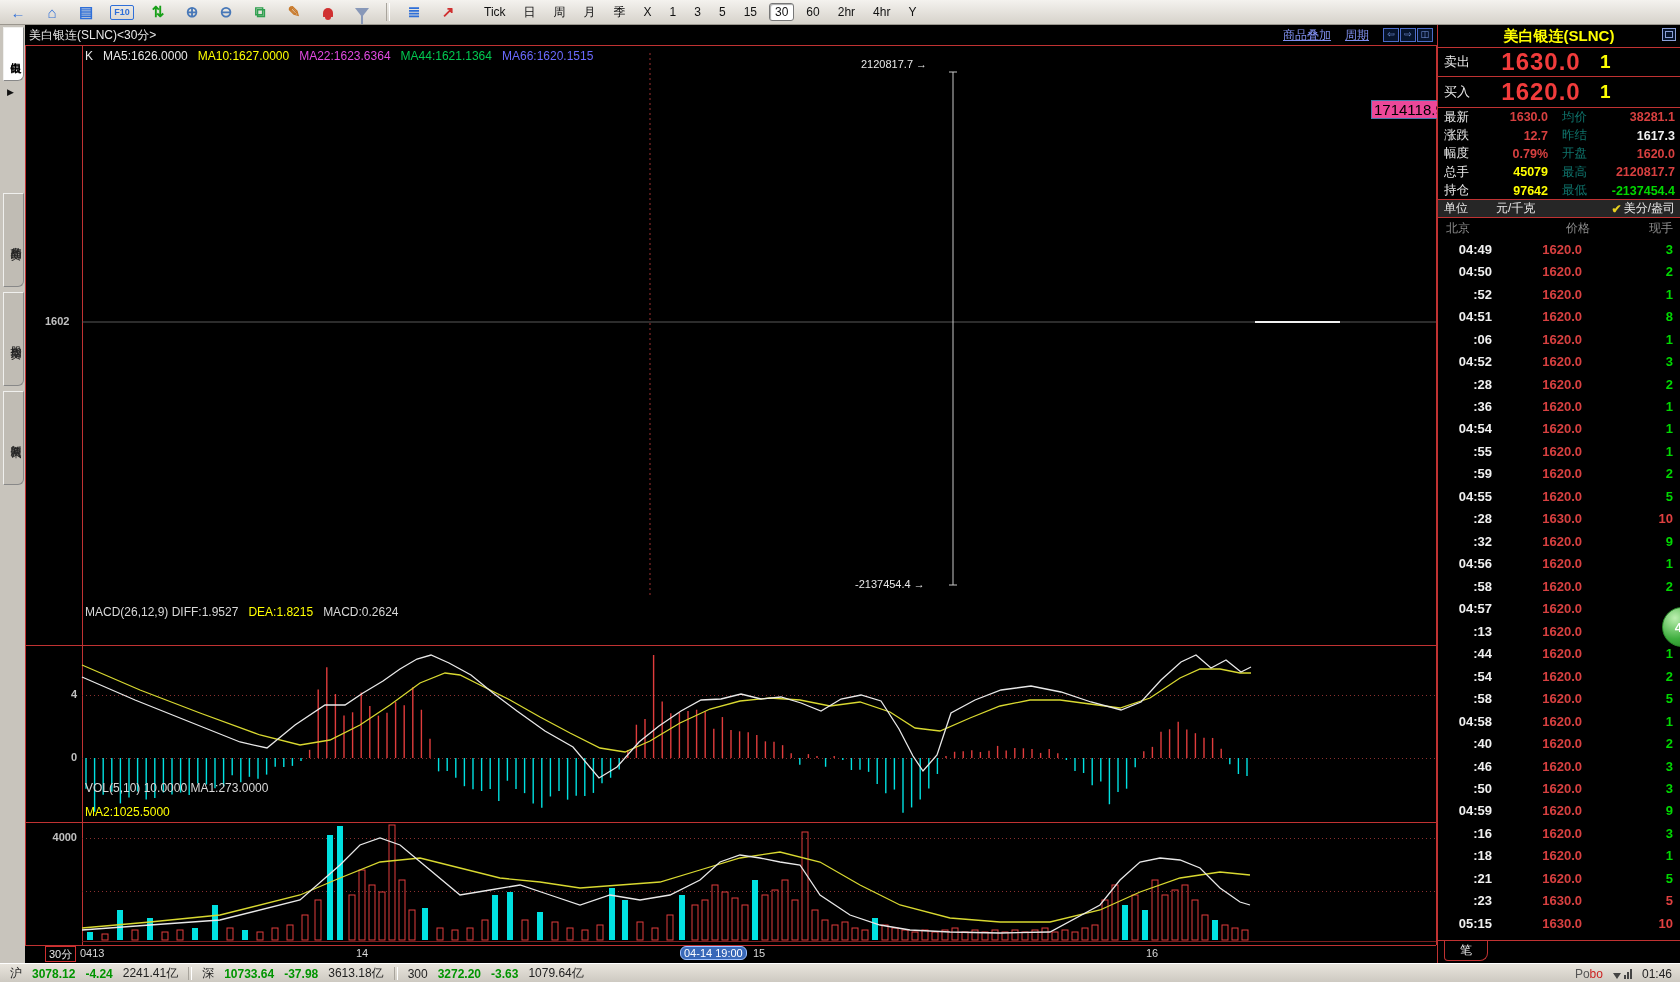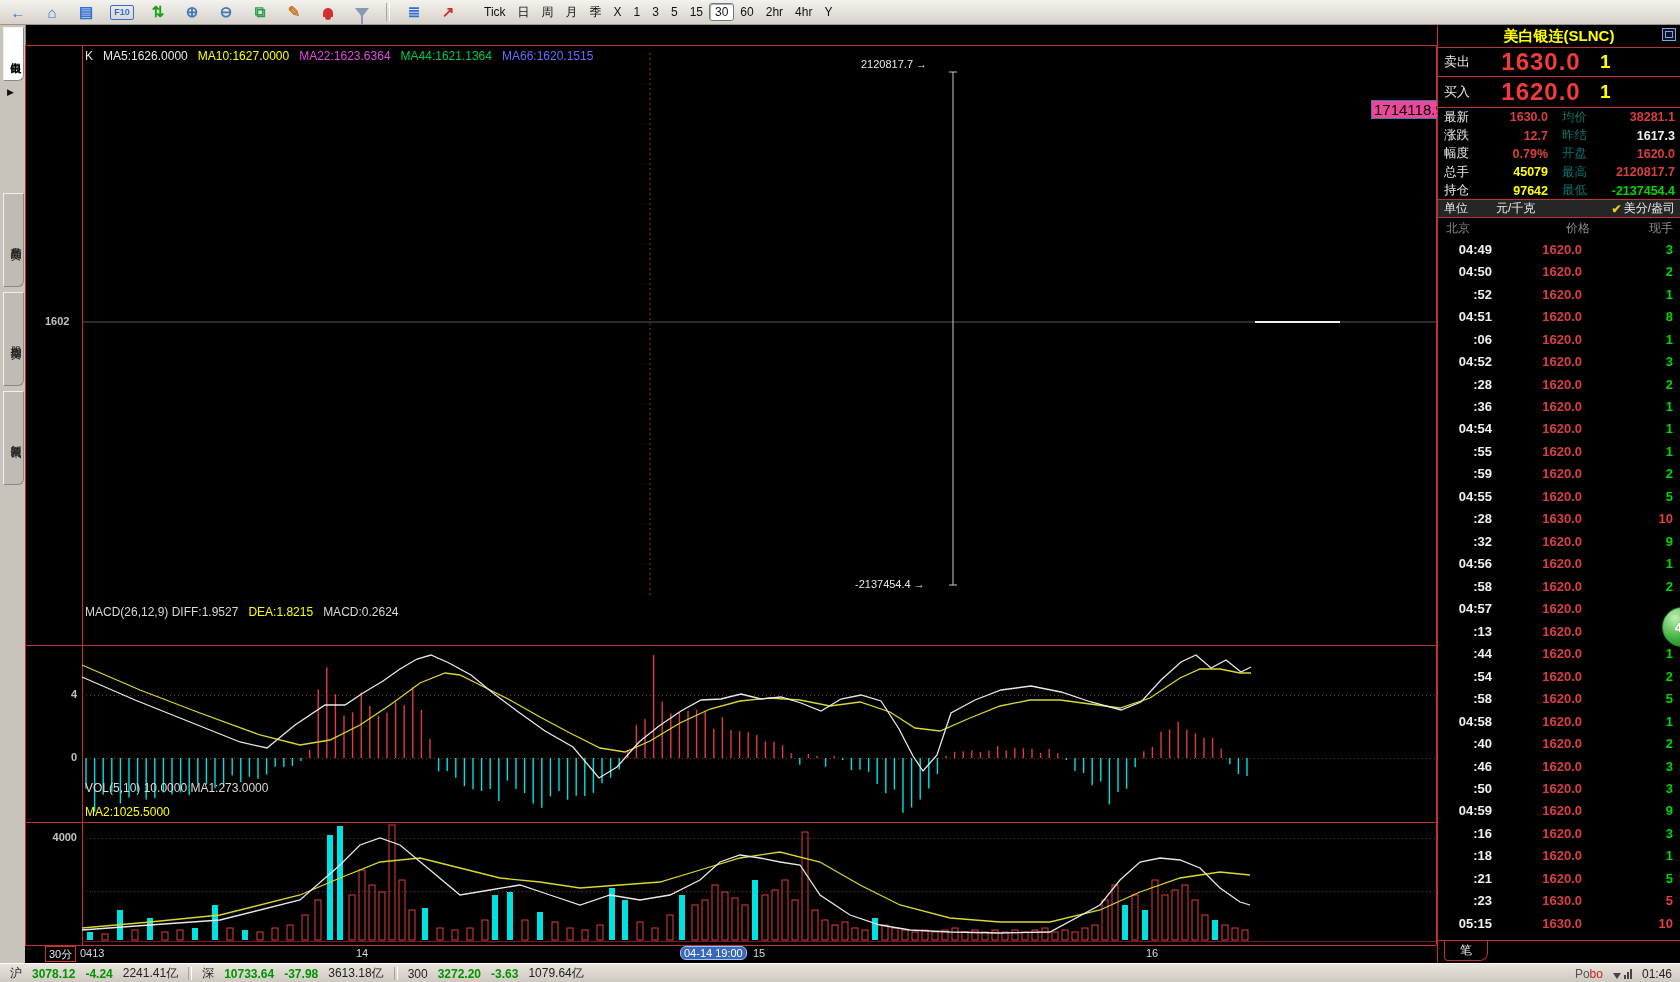"Tick" span { gap: 0 -> 6px }
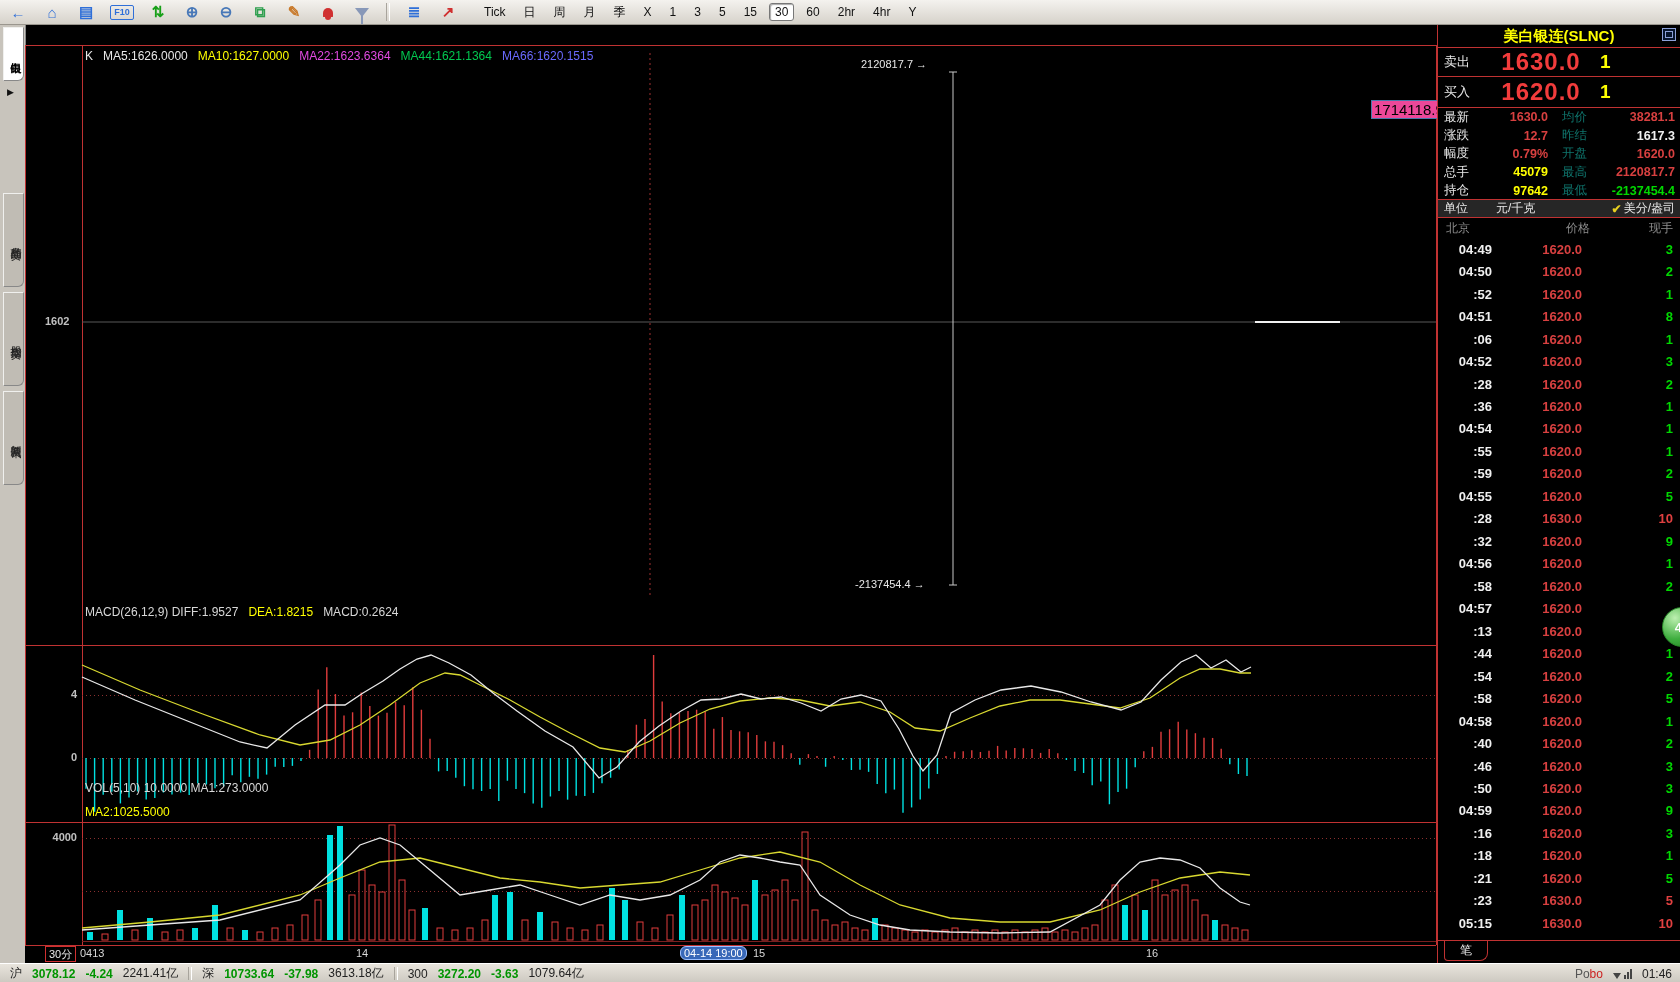"美白银连(SLNC)<30分>" div.title-bar { html: none -> <div> <span>美白银连(SLNC)&lt;30分&gt;</span> <span> <span>商品叠加</span> <span>周期</span> <span> <span>⇦</span> <span>⇨</span> <span>◫</span> </span> </span> </div> }
